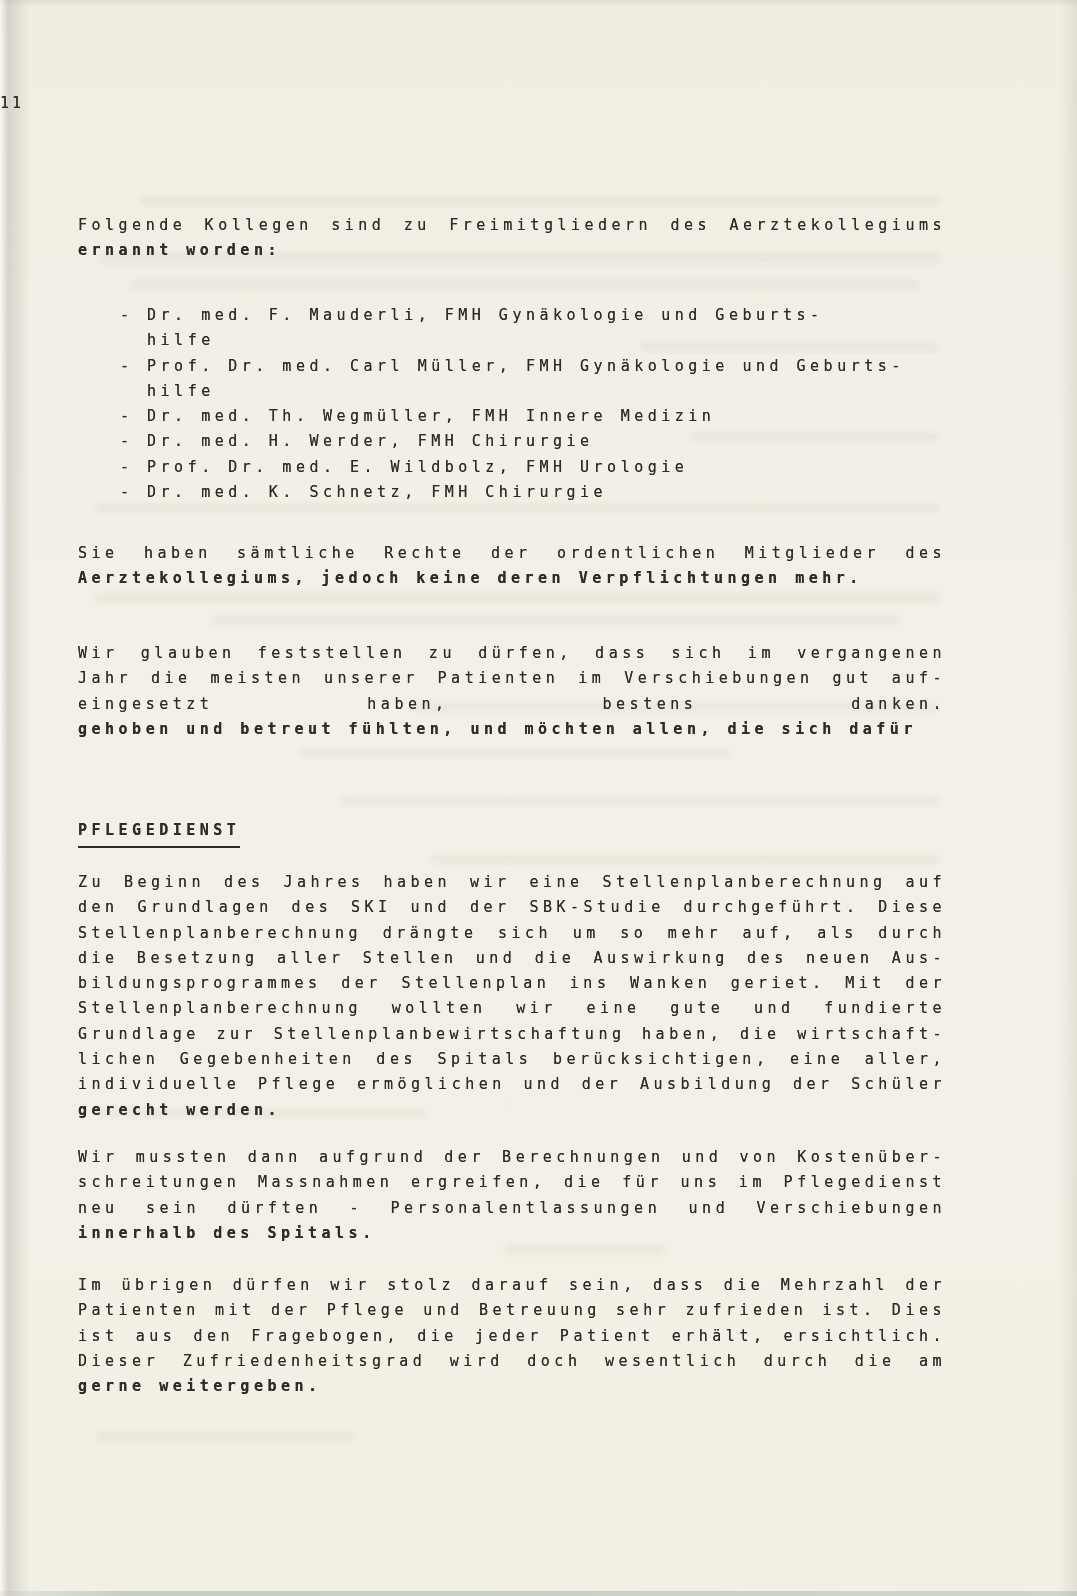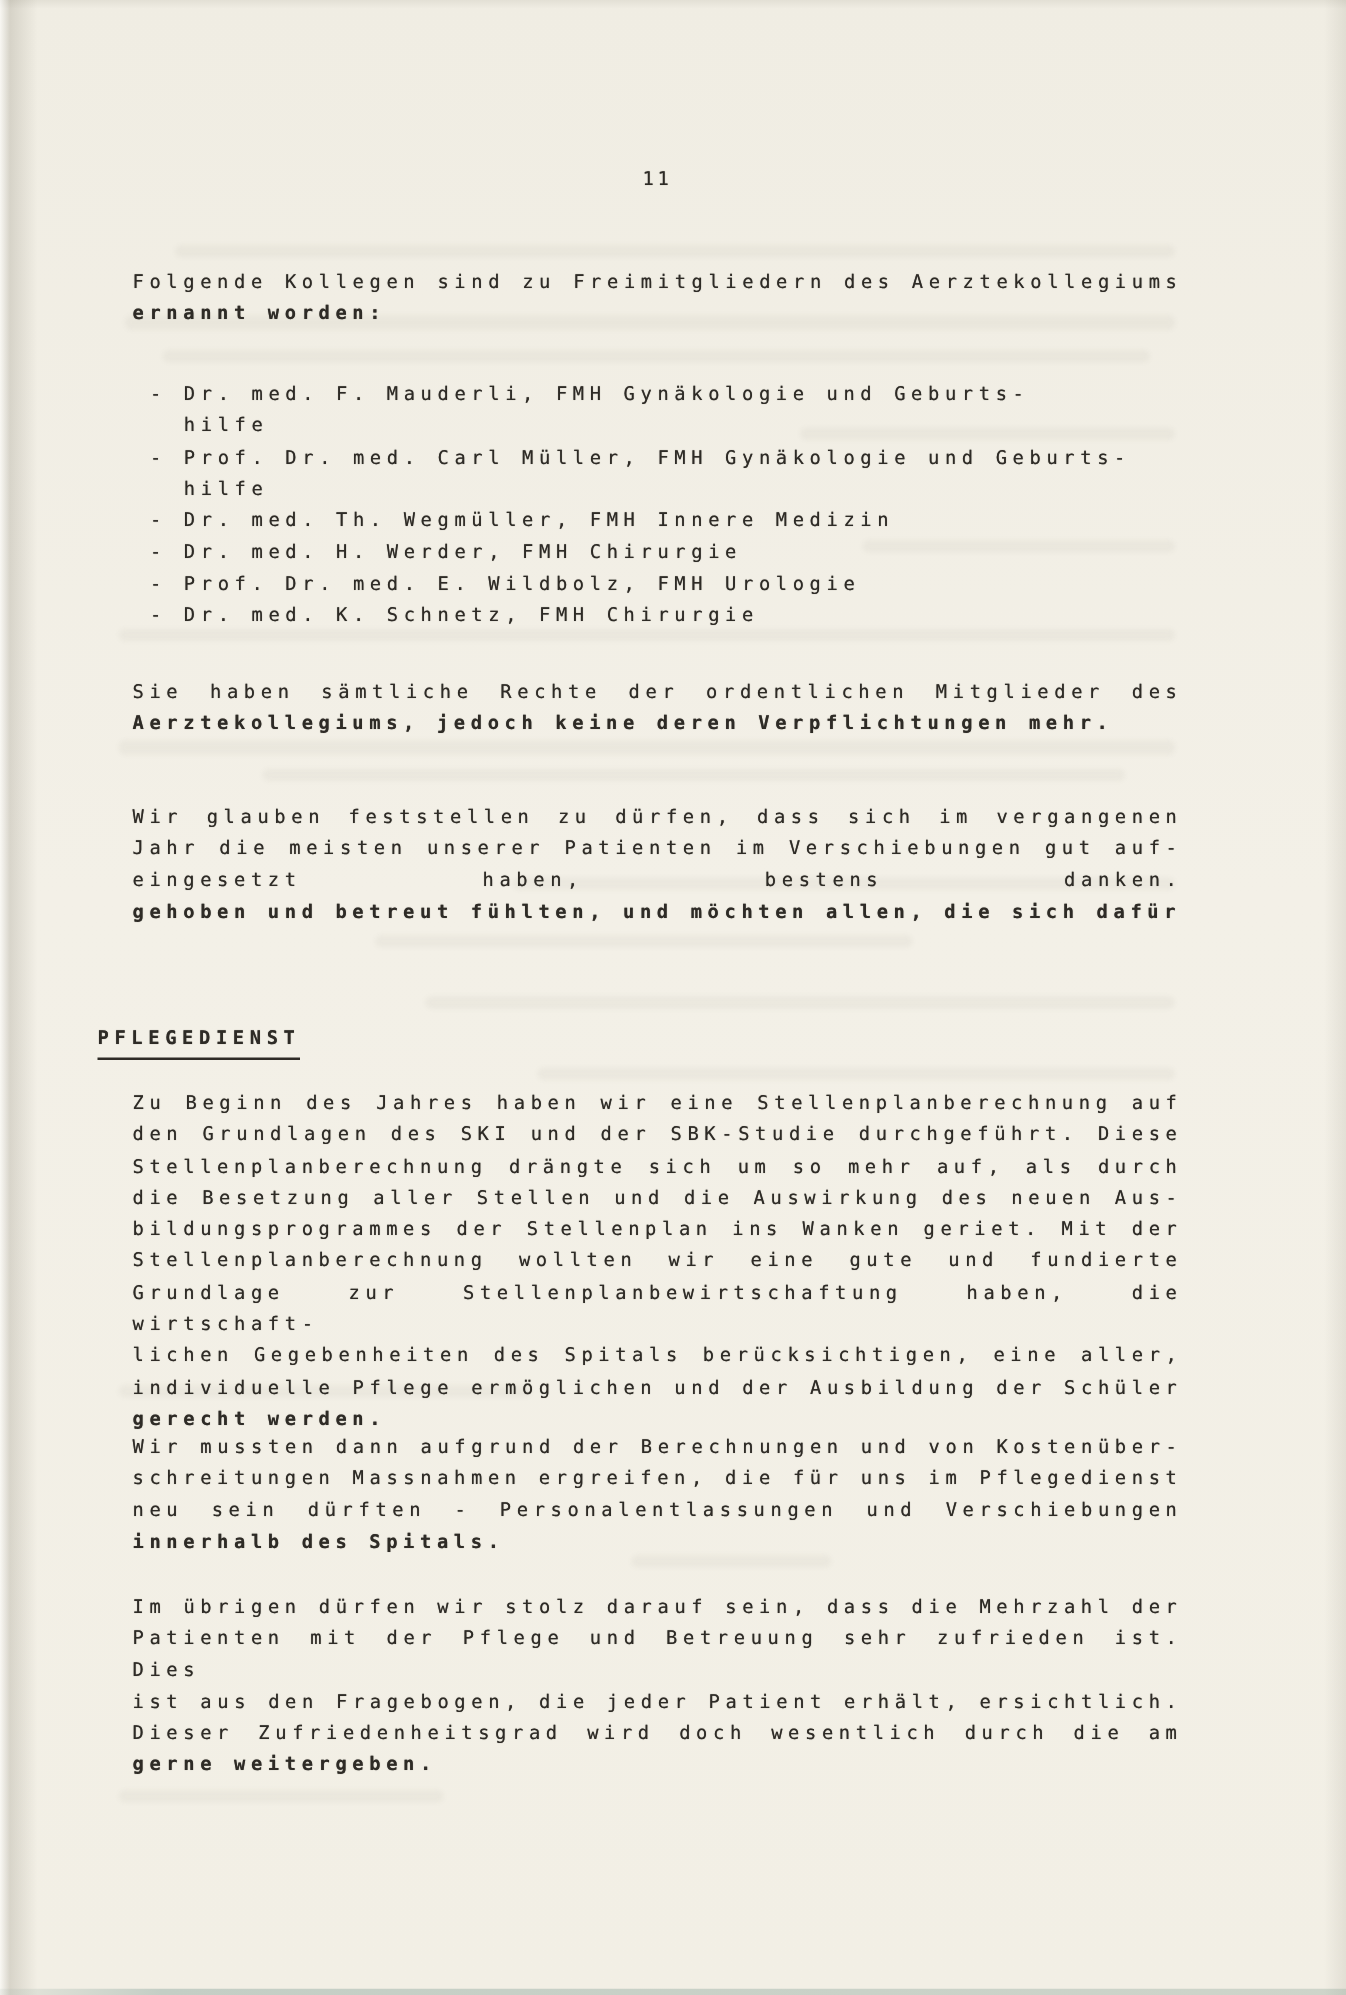"11" .pagenum { margin-top: 40px -> none; text-align: center -> left }
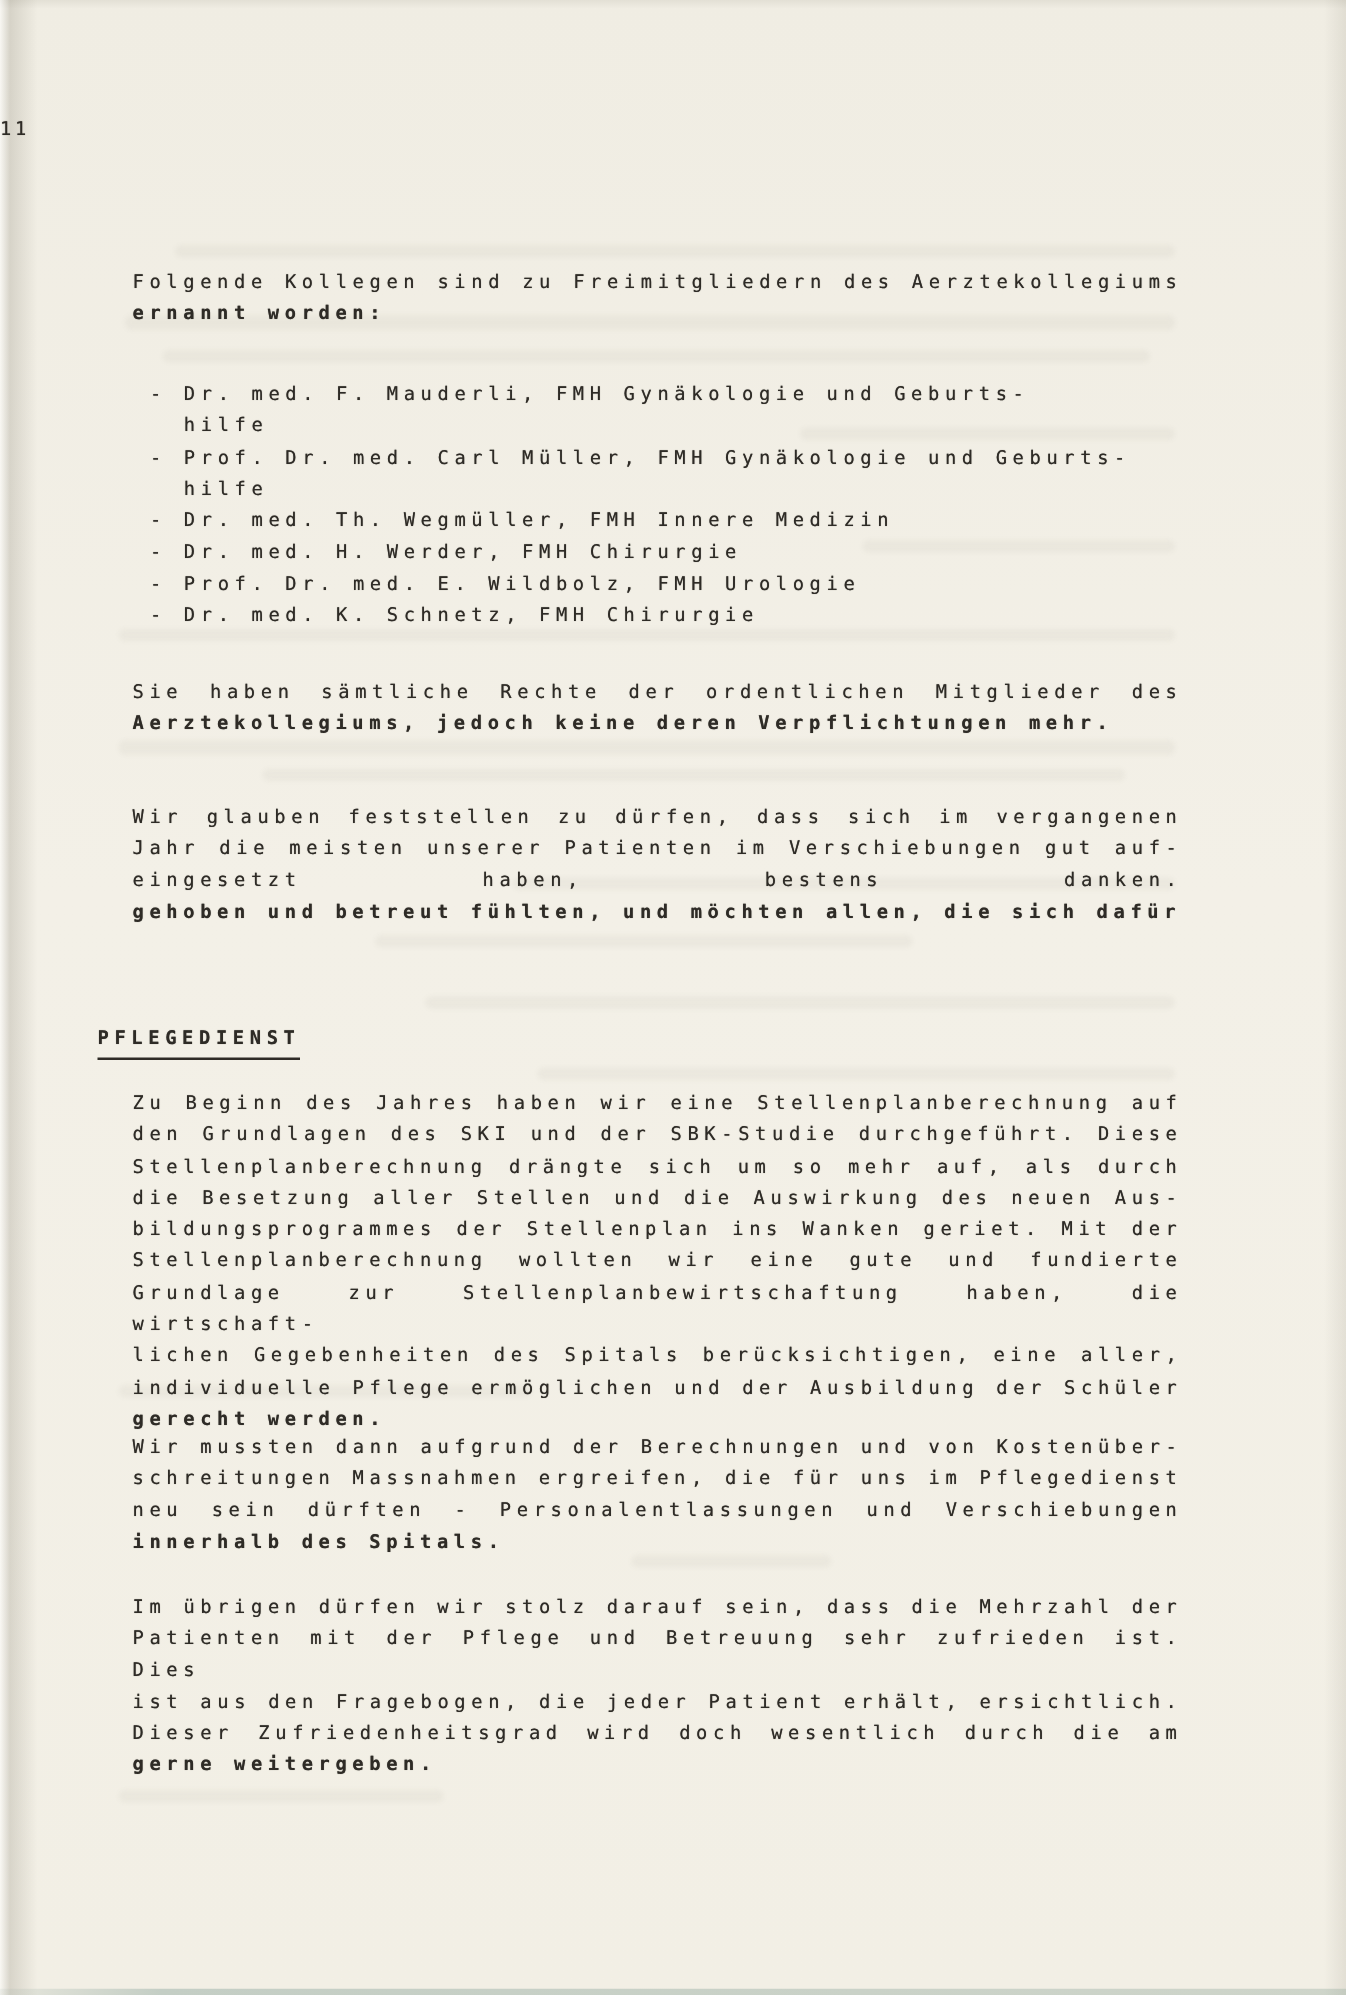"Folgende Kollegen sind zu" .para .line { margin-left: 28px -> none }
